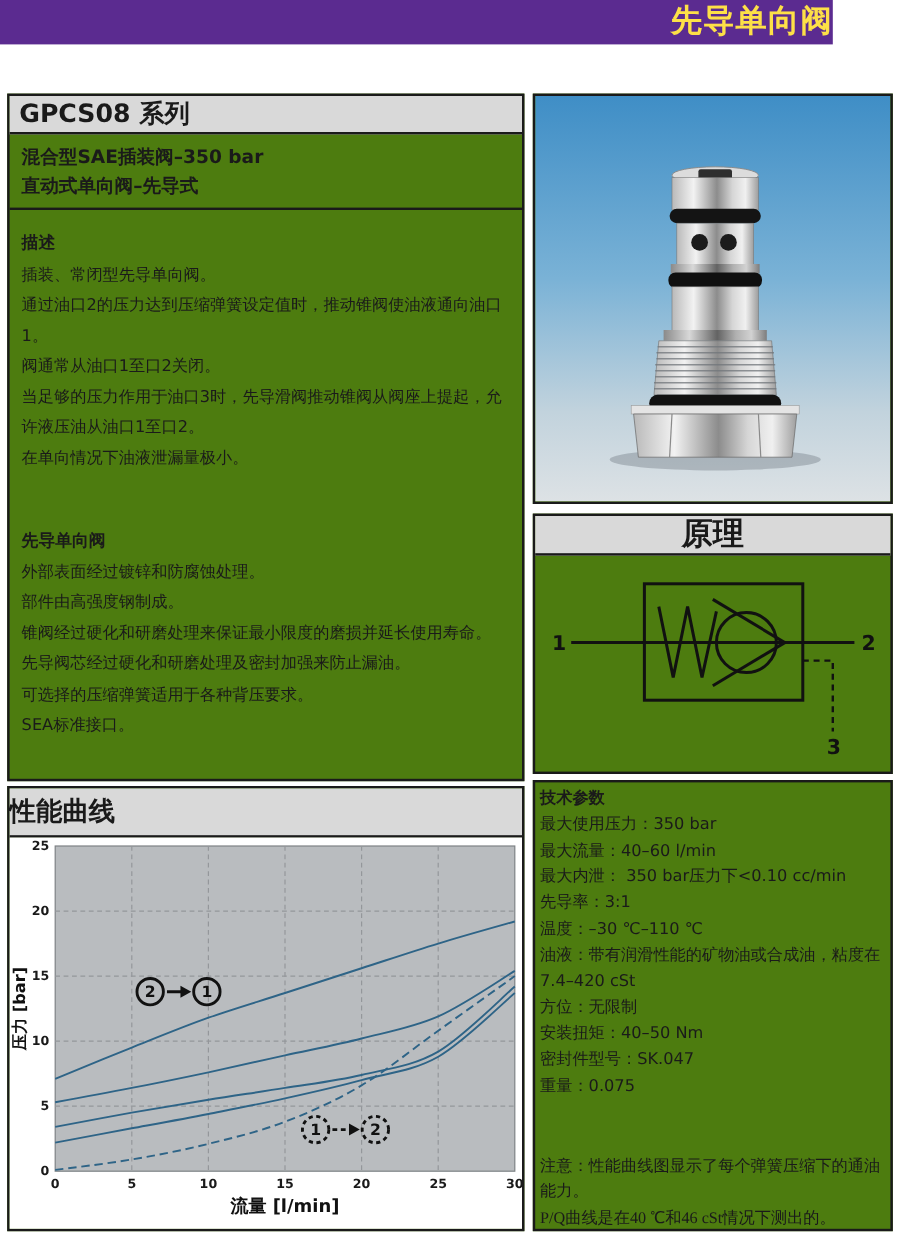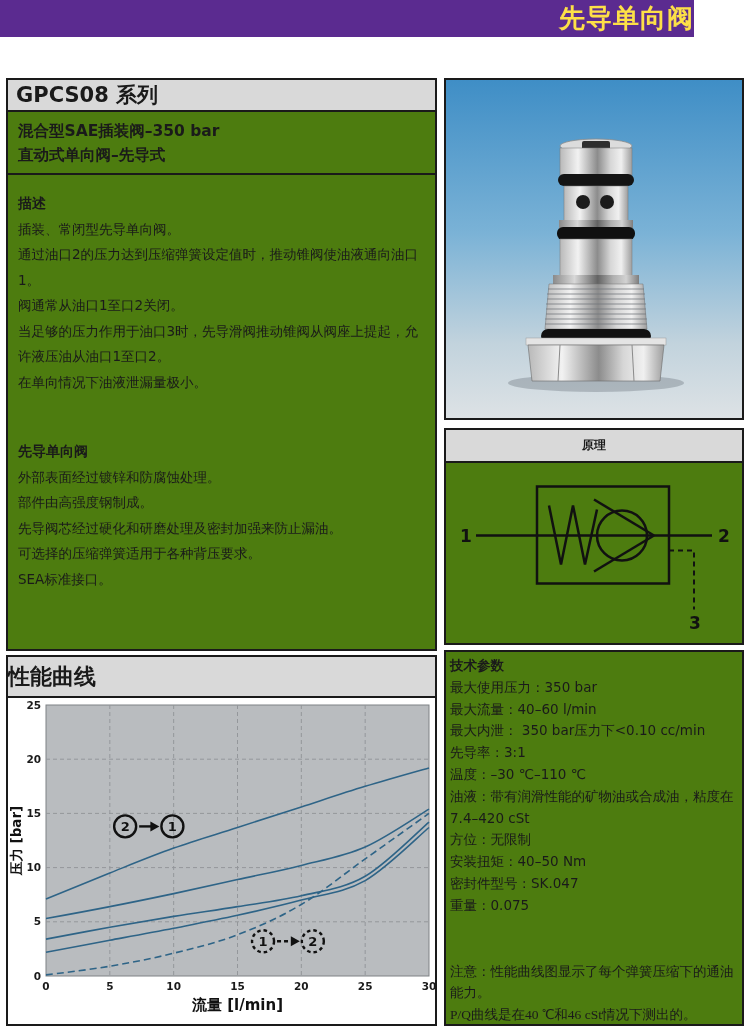"原理" .principle-header { font-size: 12px -> 26px }
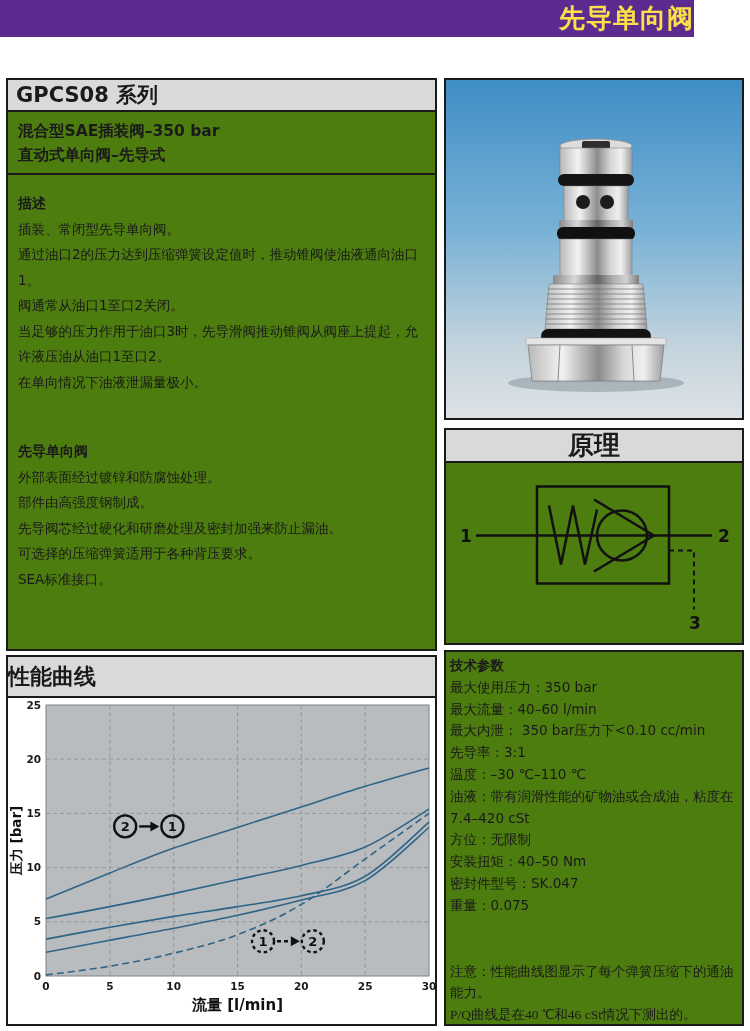"锥阀经过硬化和研磨处理来保证最小限度的磨损并延长使用寿命。" p { html: none -> <p>锥阀经过硬化和研磨处理来保证最小限度的磨损并延长使用寿命。</p> }
